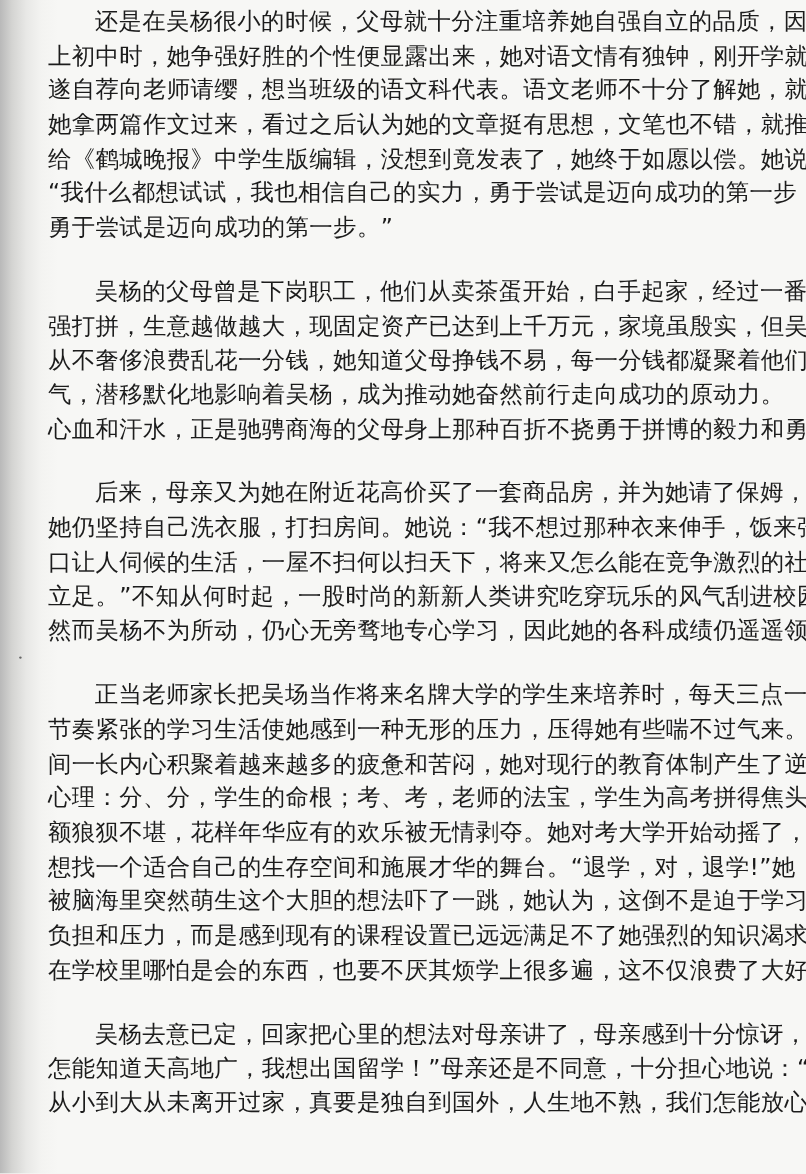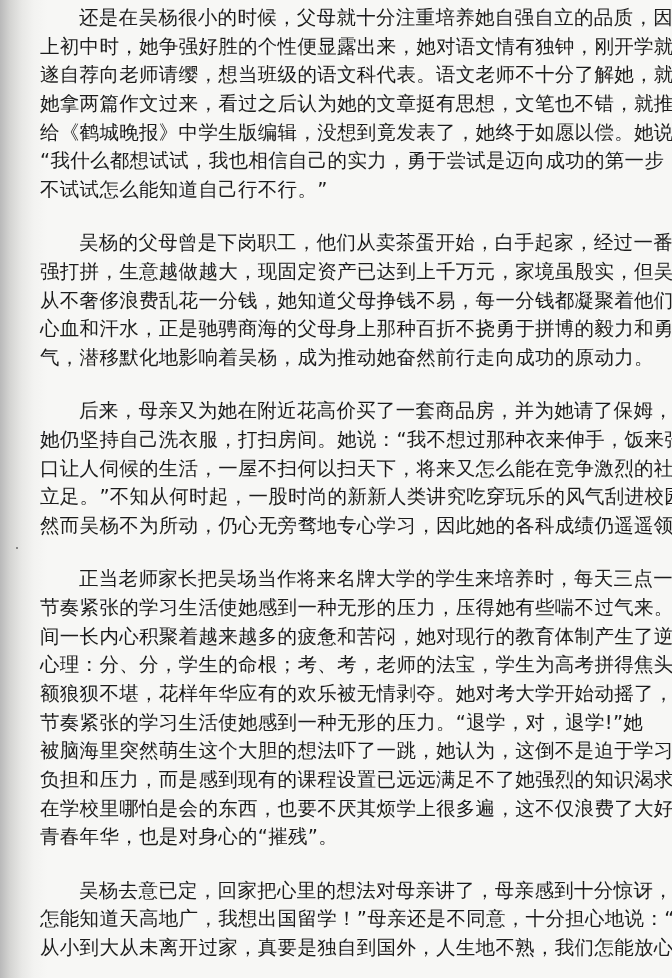"不试试怎么能知道自己行不行。”" div.line { text: 不试试怎么能知道自己行不行 -> 勇于尝试是迈向成功的第一步 }
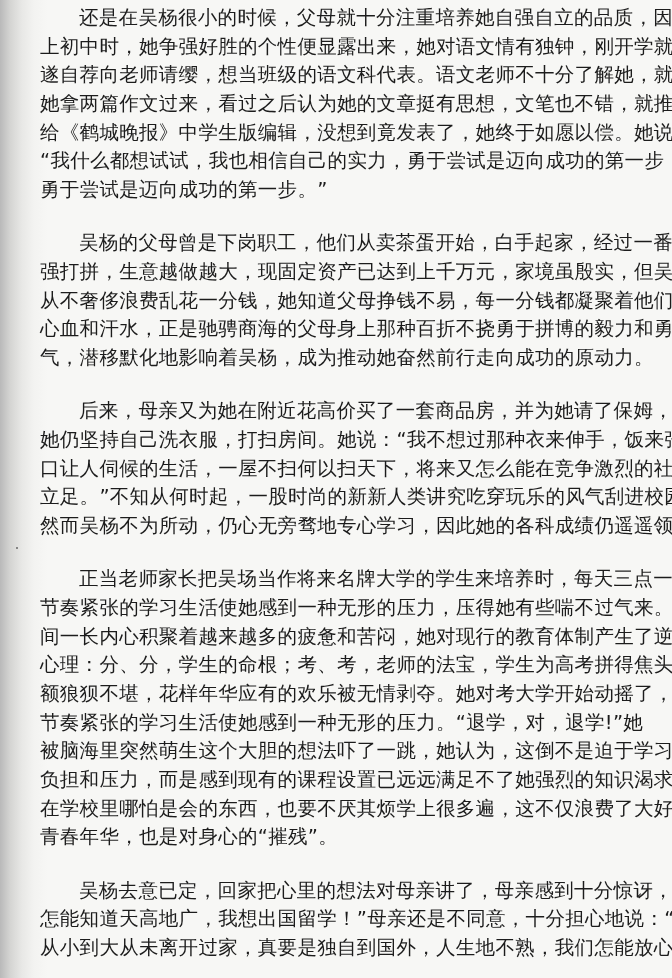"心血和汗水，正是驰骋商海的父母身上那种百折不挠勇于拼博的毅力和勇" div.line { order: before "气，潜移默化地影响着吴杨，成为推动她奋然前行走向成功的原动力。" -> after "气，潜移默化地影响着吴杨，成为推动她奋然前行走向成功的原动力。" }
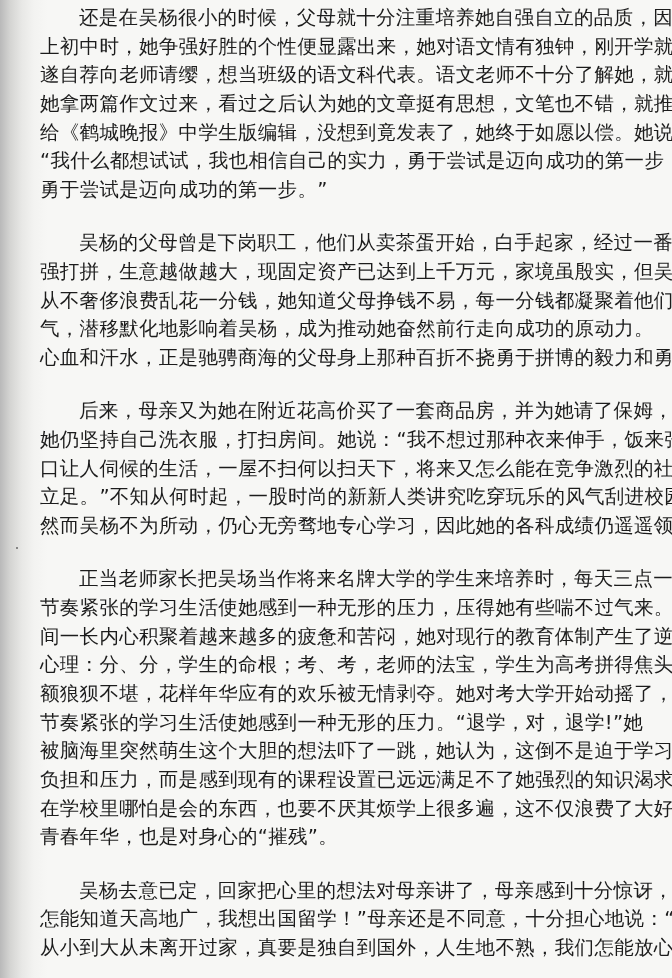"节奏紧张的学习生活使她感到一种无形的压力。“退学，对，退学!”她" div.line { text: 节奏紧张的学习生活使她感到一种无形的压力 -> 想找一个适合自己的生存空间和施展才华的舞台 }
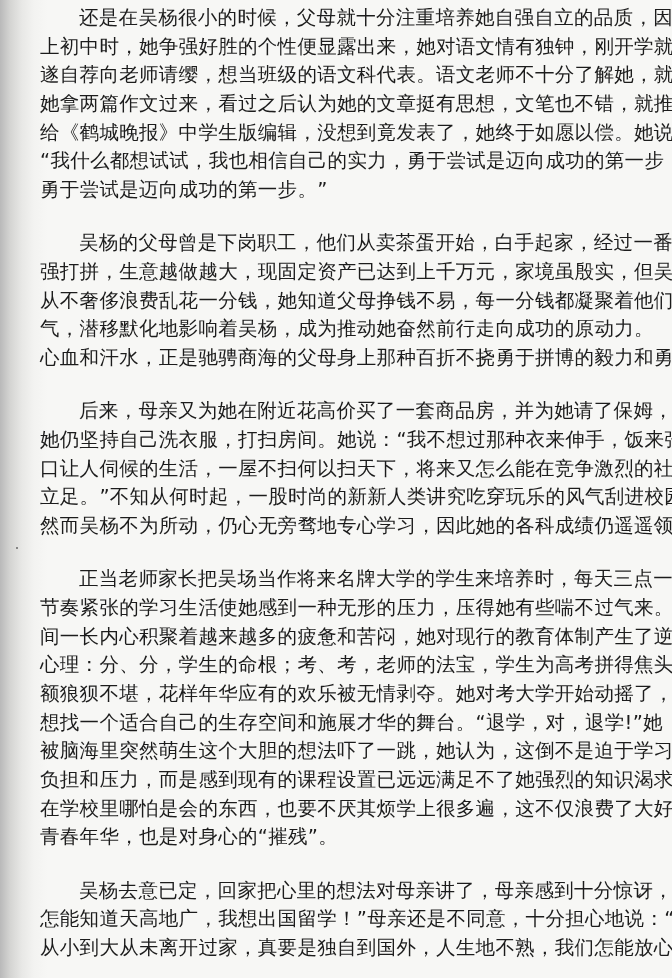"青春年华，也是对身心的“摧残”。" div.line { html: <div>青春年华，也是对身心的“摧残”。</div> -> none }
